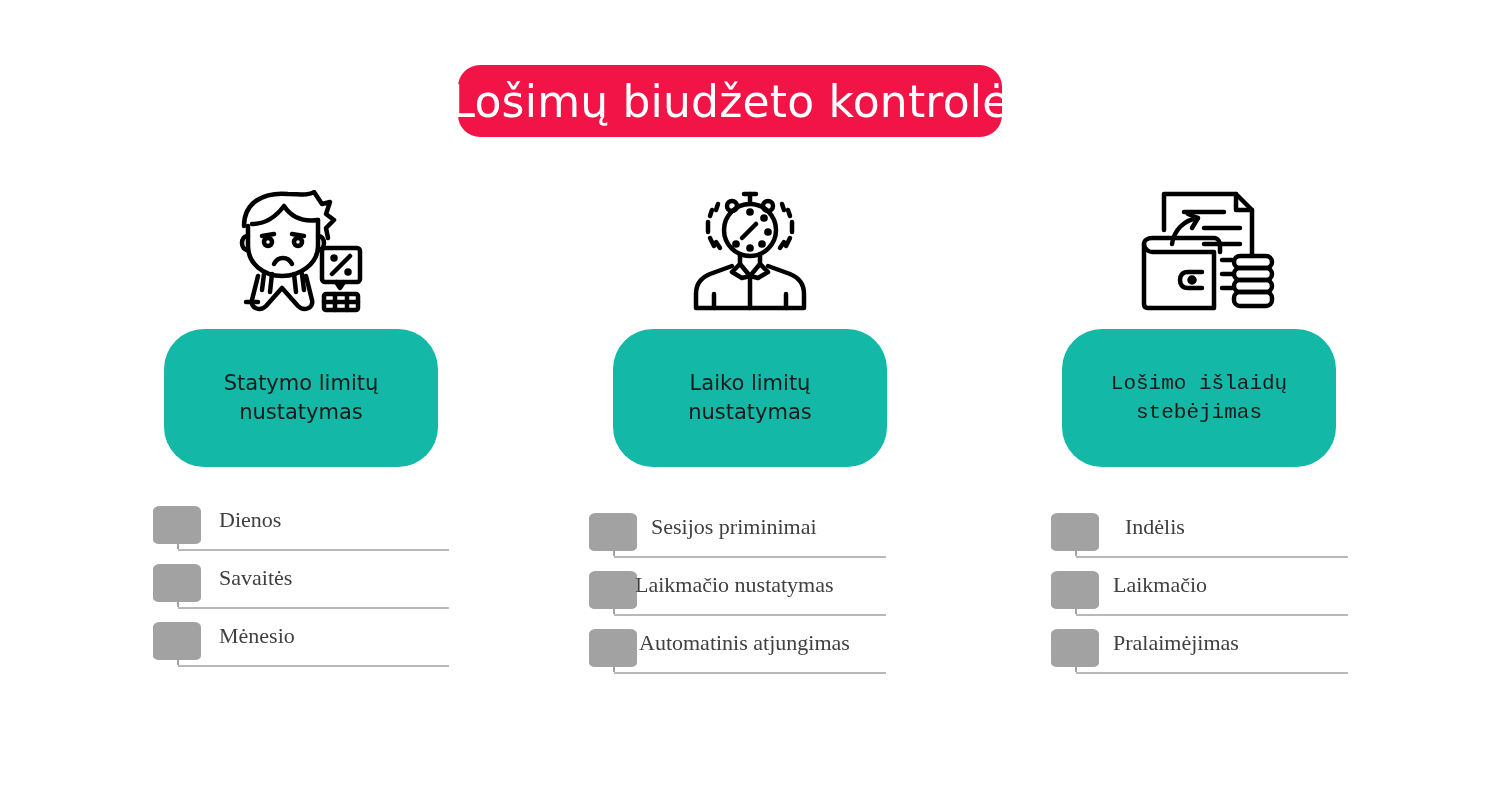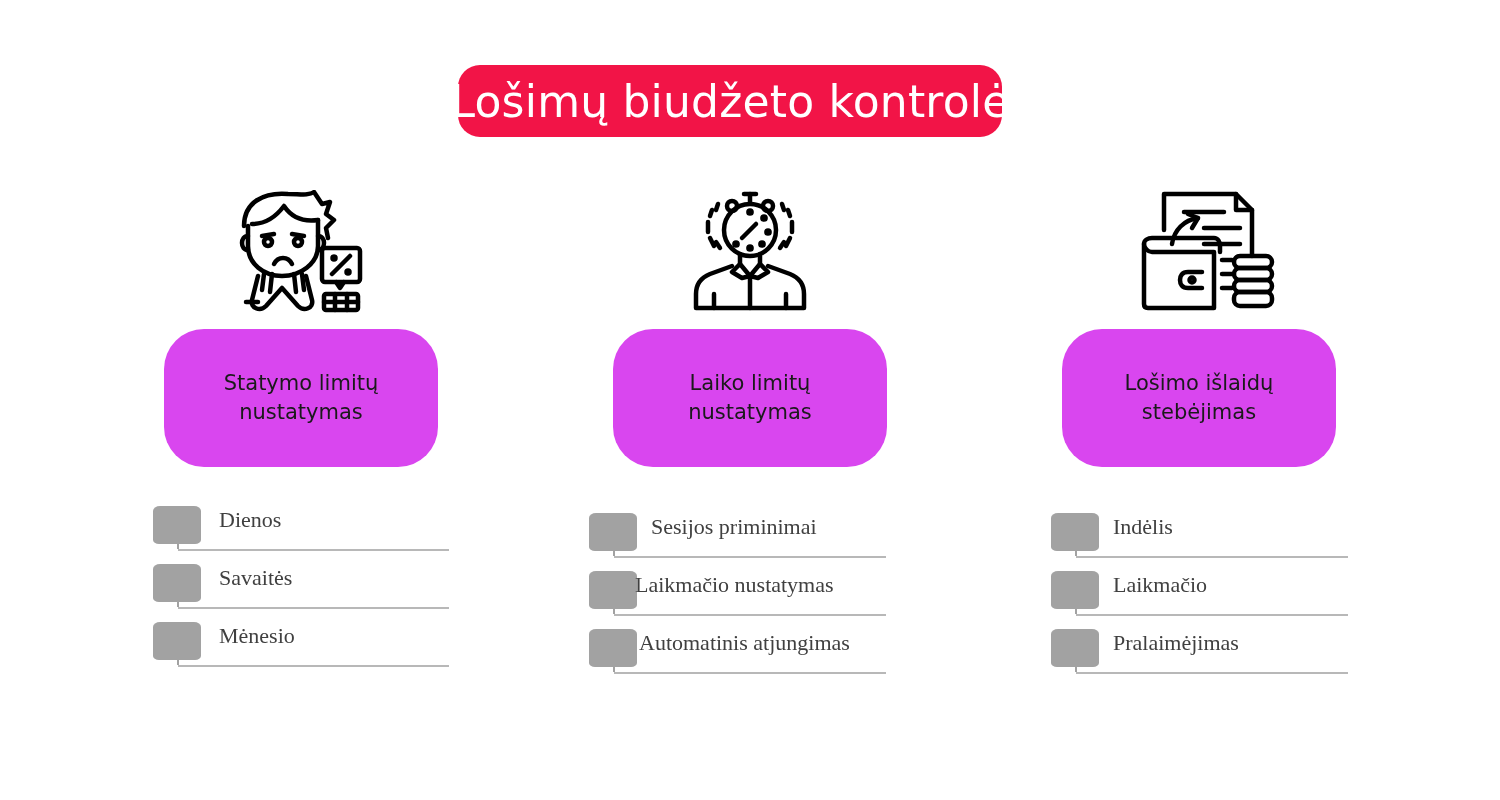"Statymo limitų" .card { background: #d946ef -> #14b8a6 }
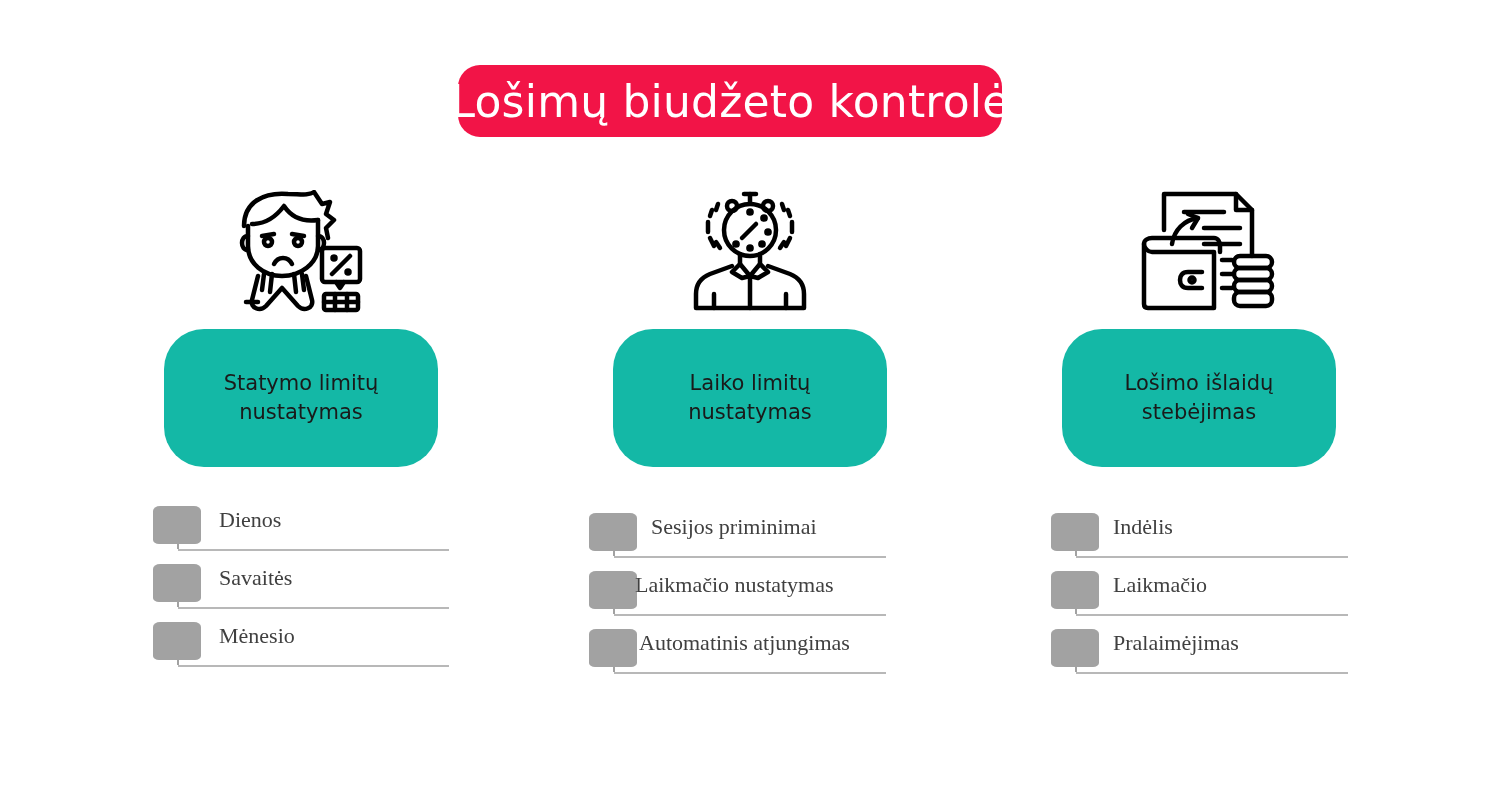"Lošimo išlaidų" div.card { font-family: none -> Liberation Mono, monospace }
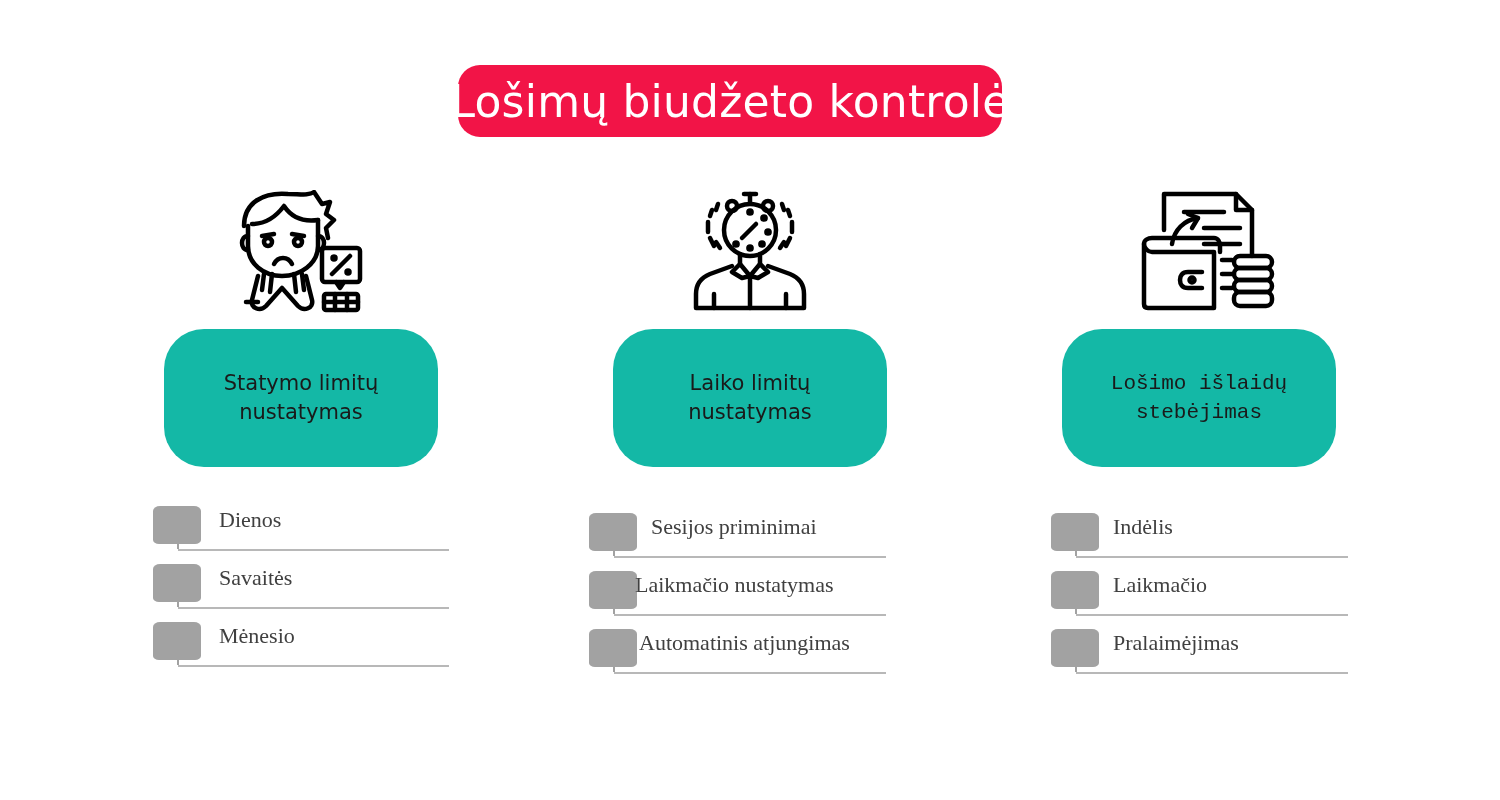"Indėlis" span.item-label { left: 62px -> 74px }
